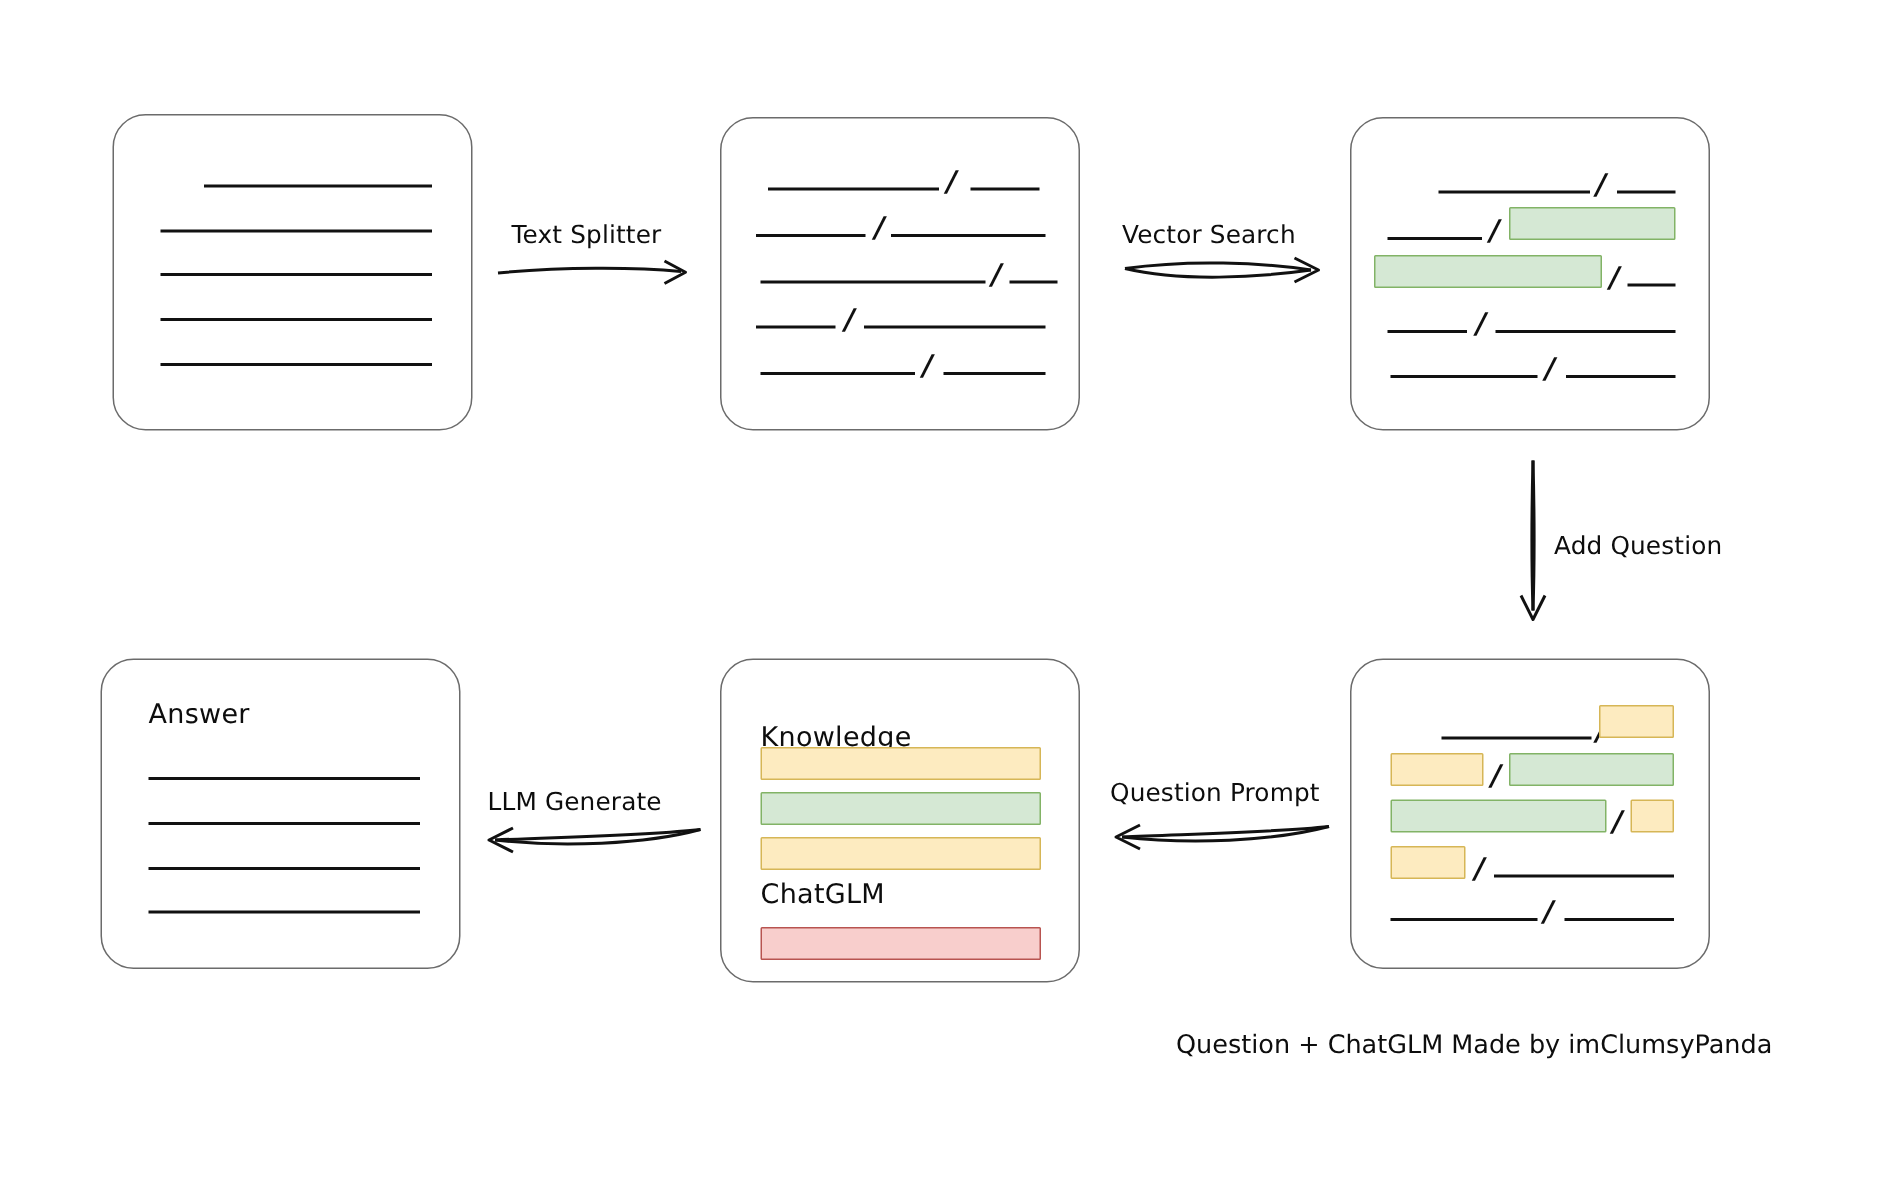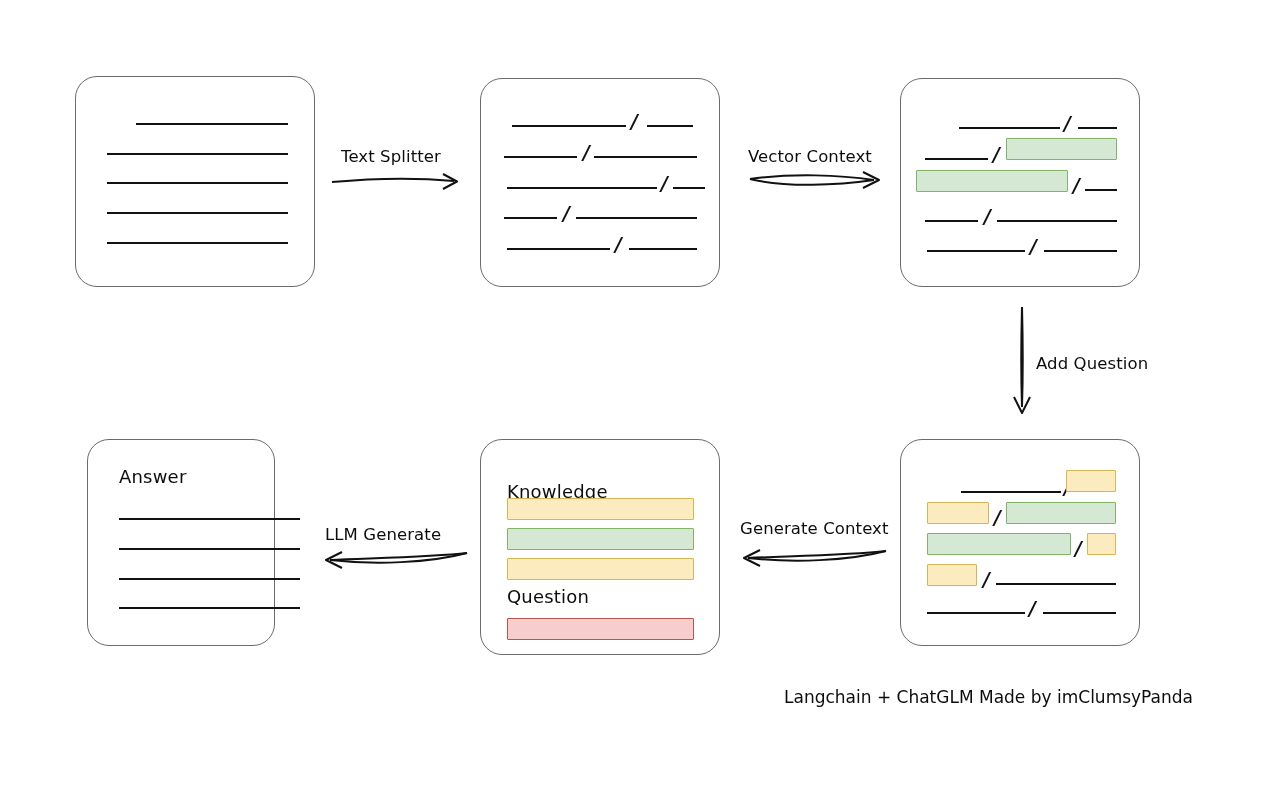"Vector Context" div.edge-label { text: Context -> Search }
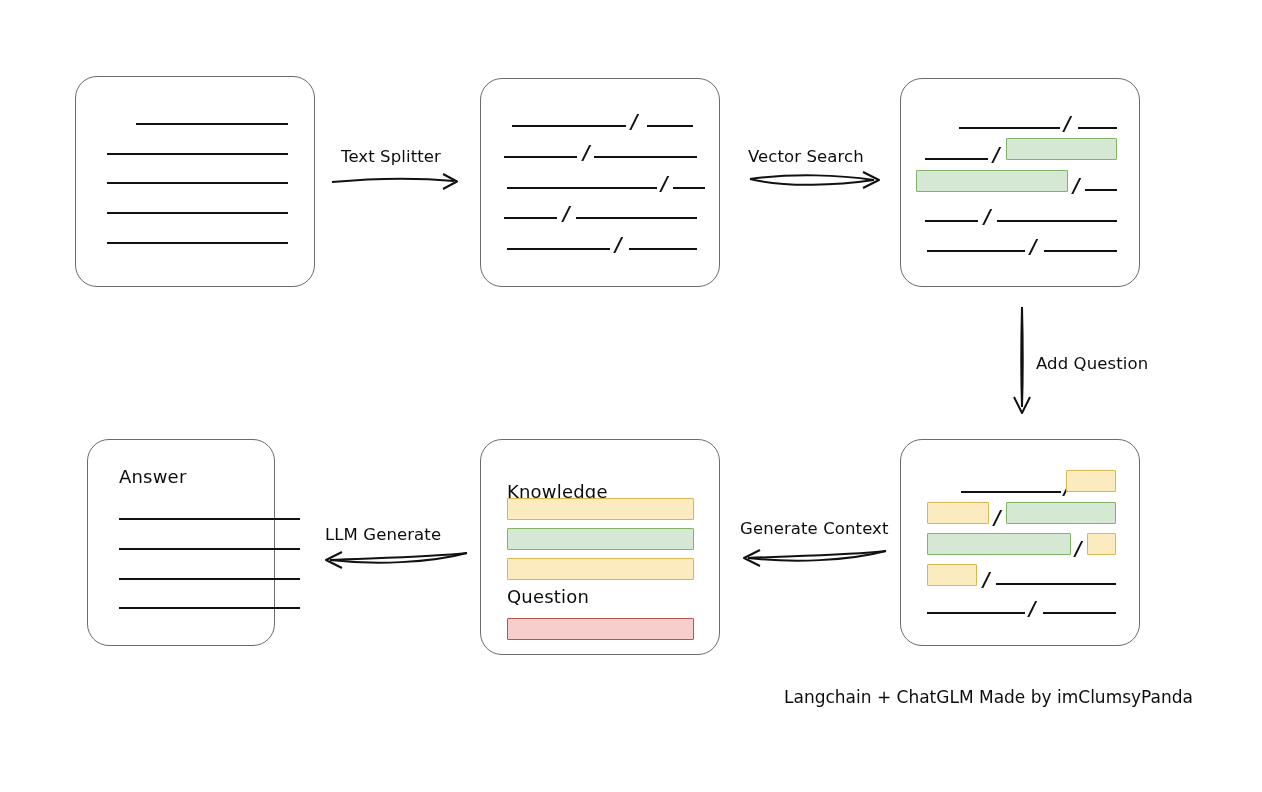"Answer" div.node-box { left: 87px -> 67px; width: 188px -> 240px }
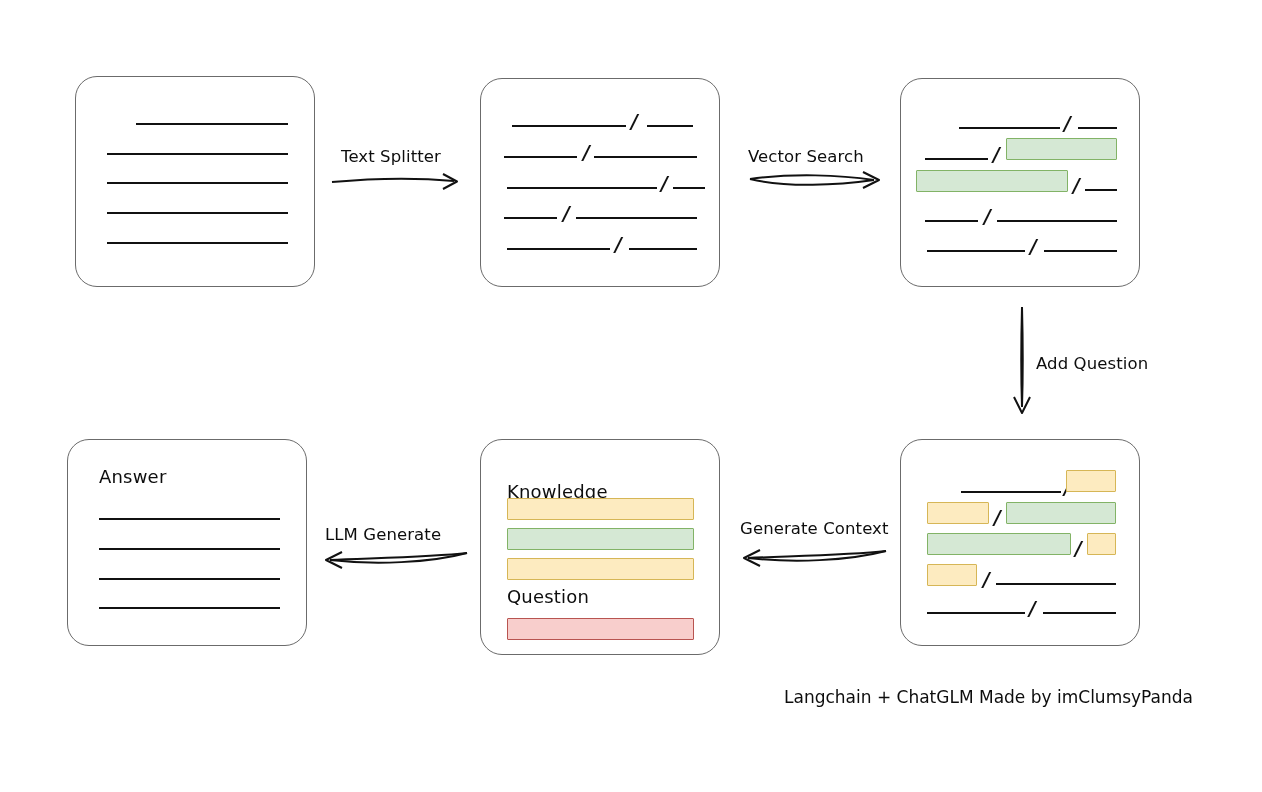"Generate Context" div.edge-label { text: Generate Context -> Question Prompt }
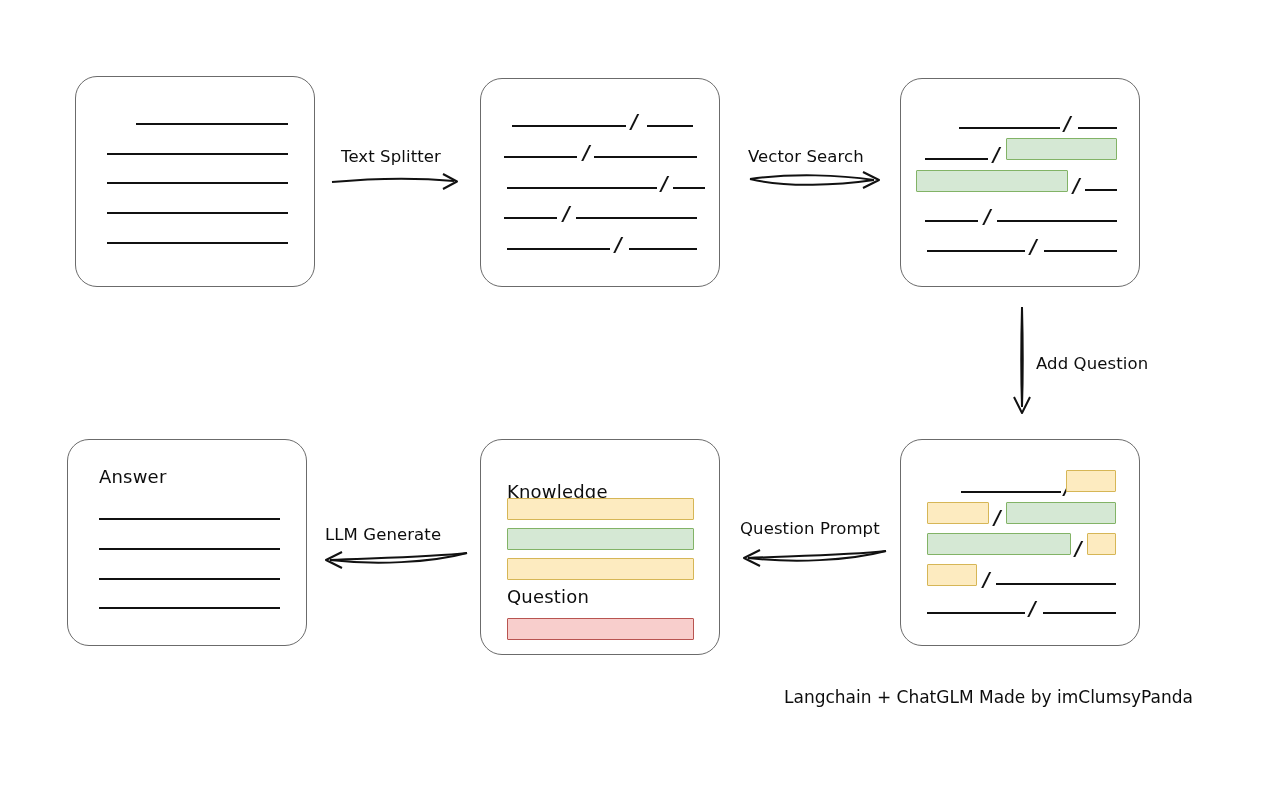"Question" div.box-label { text: Question -> ChatGLM }
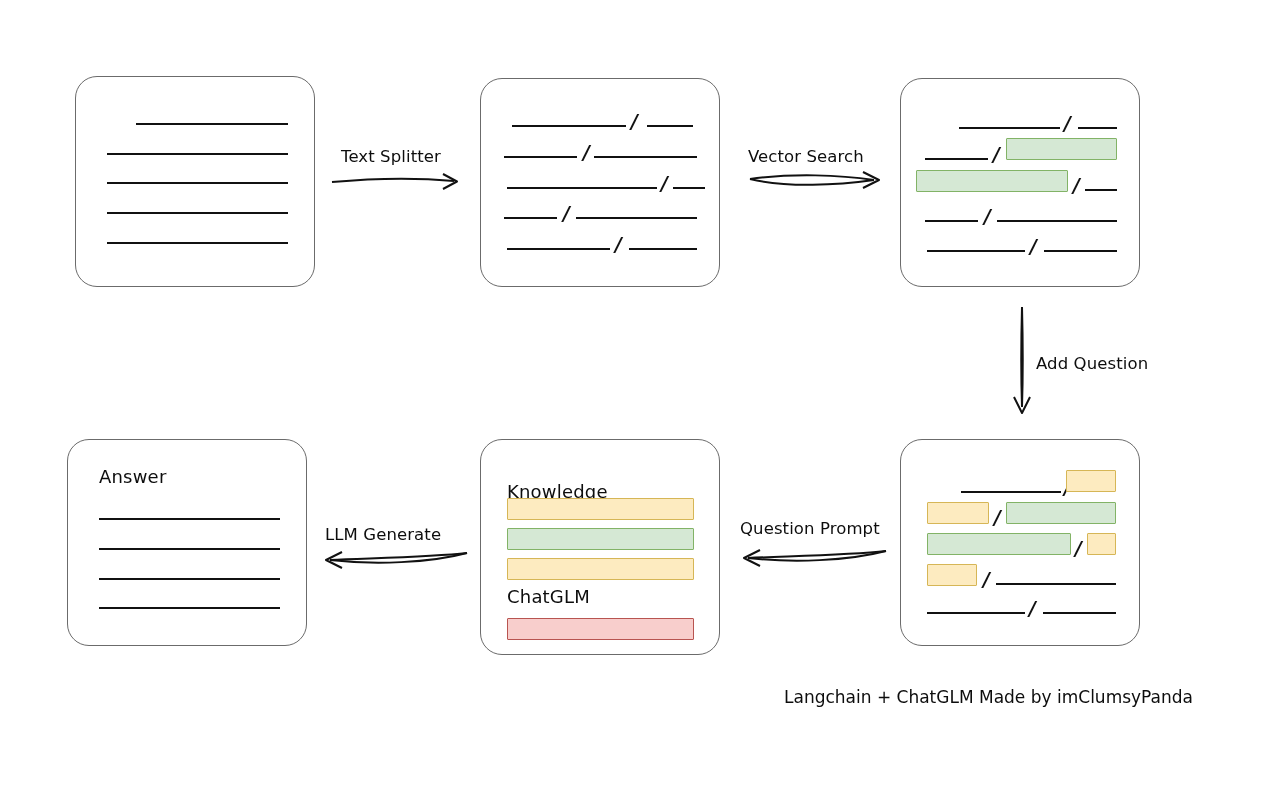"Langchain + ChatGLM Made by" div.footer-note { text: Langchain -> Question }
